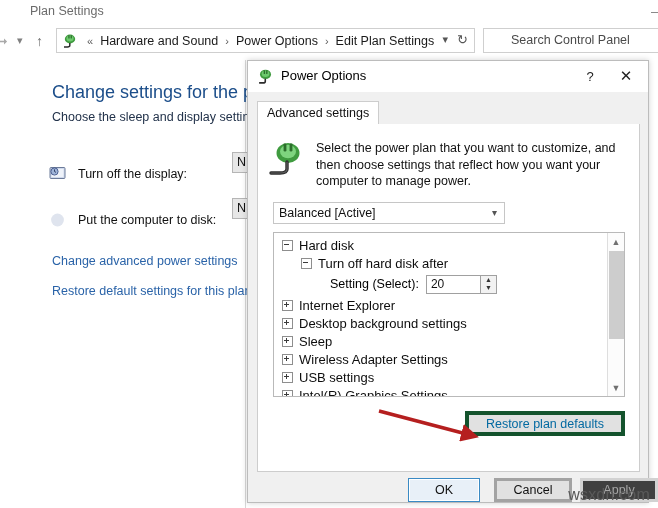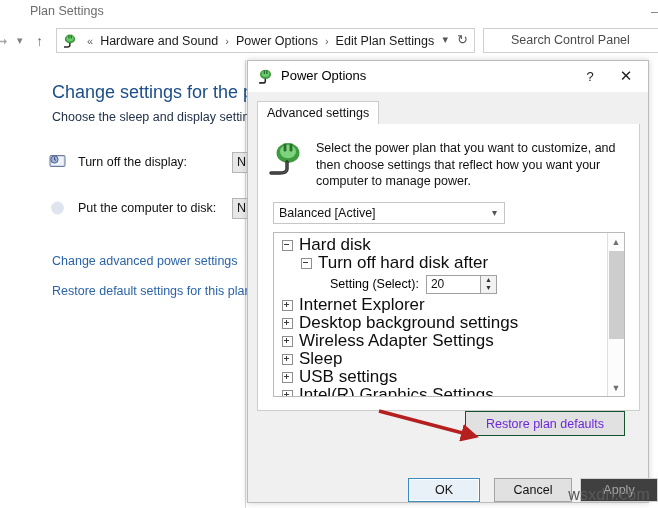"Select the power plan that" #tabpage { height: 287px -> 348px }
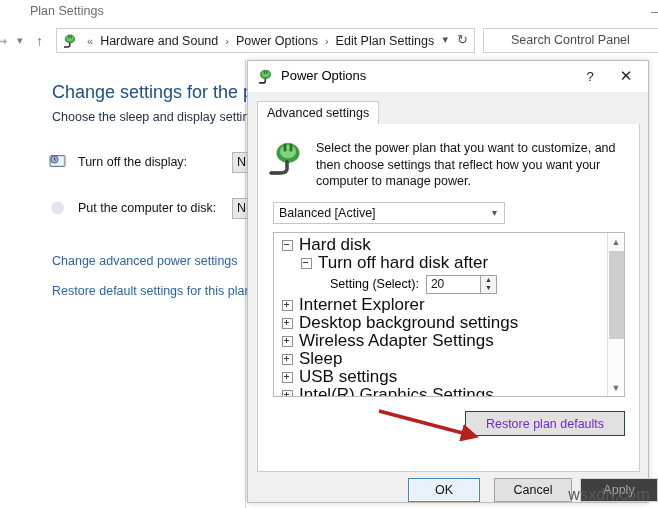"Turn off the display:" .setting-row { margin-top: none -> 12px }
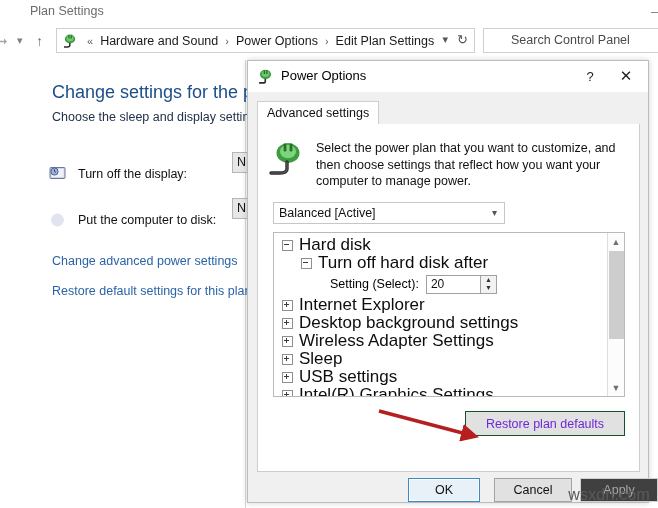"Hard disk" .tree-item { font-size: 17px -> 13px }
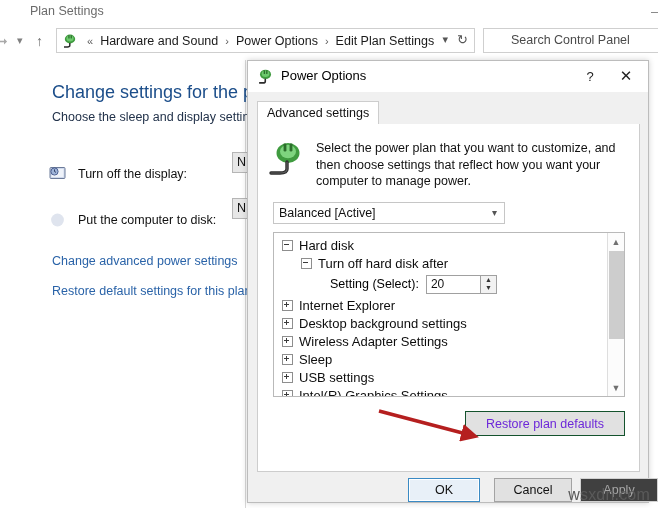"Wireless Adapter Settings" div.tree-item { order: before "Sleep" -> after "Sleep" }
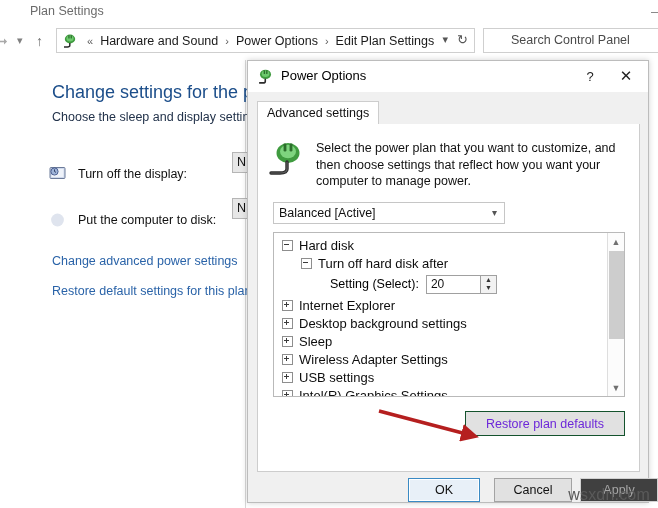"Restore plan defaults" #restore-defaults { border: 1px solid #14532d -> 4px solid #14532d; color: #6d28d9 -> #0369a1 }
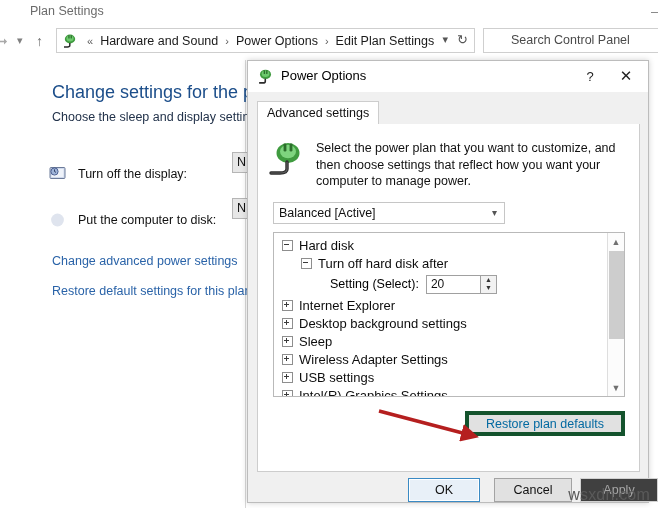"Cancel" .dlg-btn { border: 1px solid #a3a3a3 -> 3px solid #a3a3a3 }
